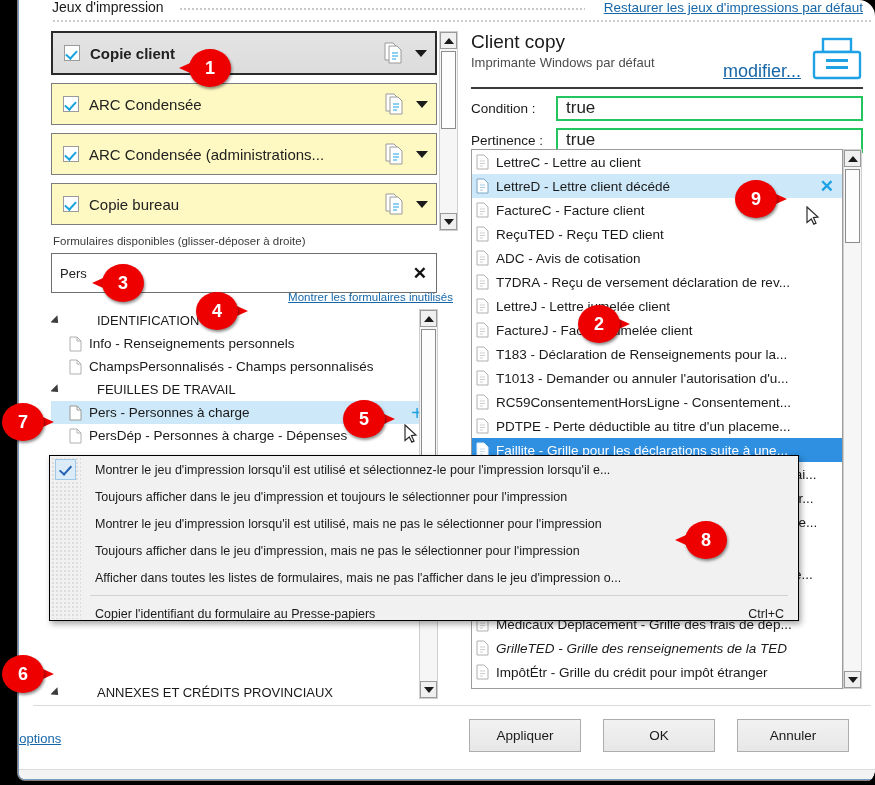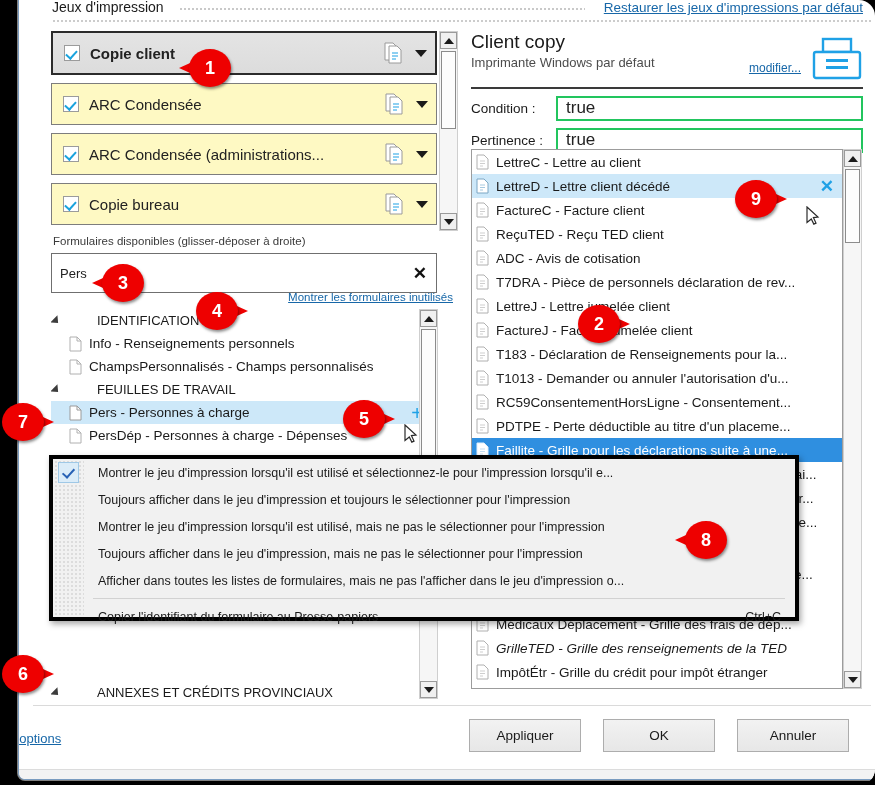"modifier..." .modifier { font-size: 12px -> 18px }
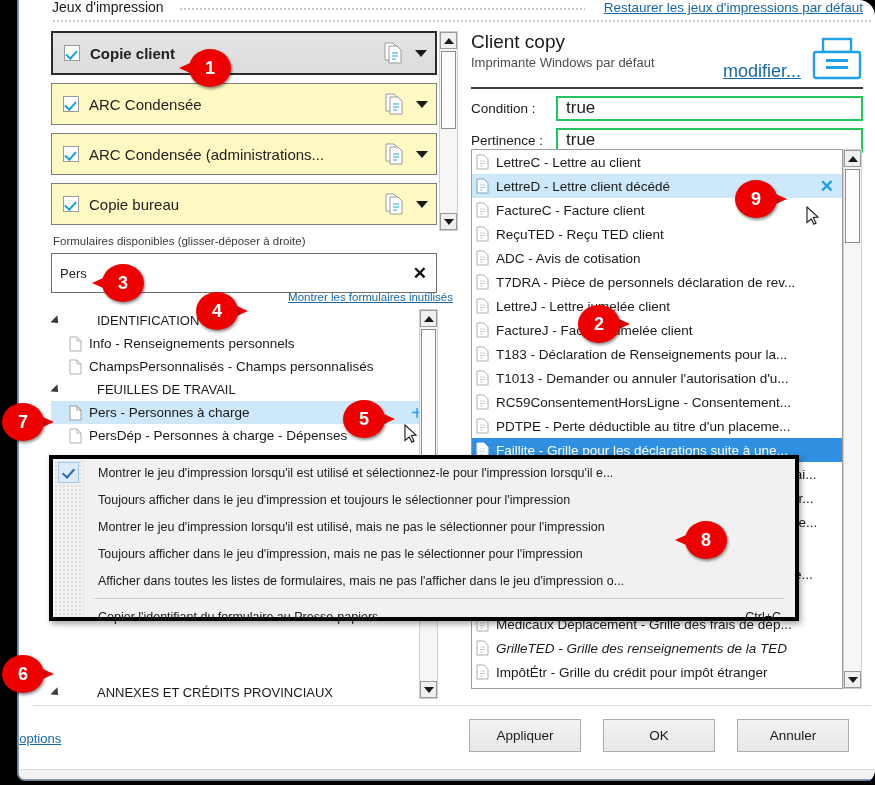"T7DRA - Pièce de personnels" span { text: Pièce de personnels -> Reçu de versement }
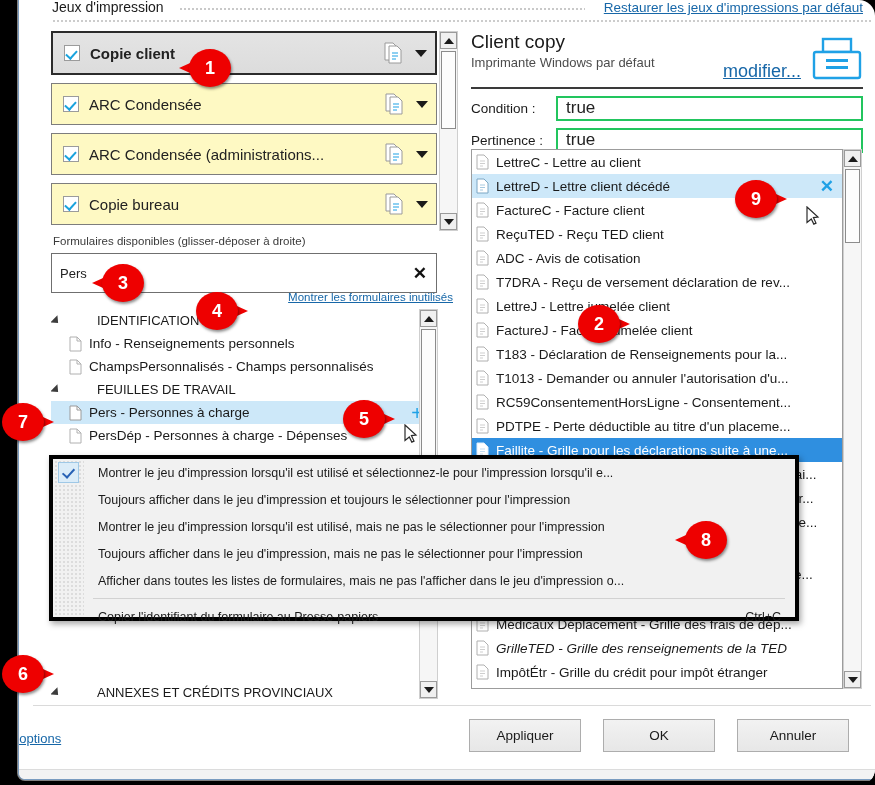"Montrer le jeu d'impression lorsqu'il" .ctxmenu { border: 4px solid #000000 -> 1px solid #000000 }
